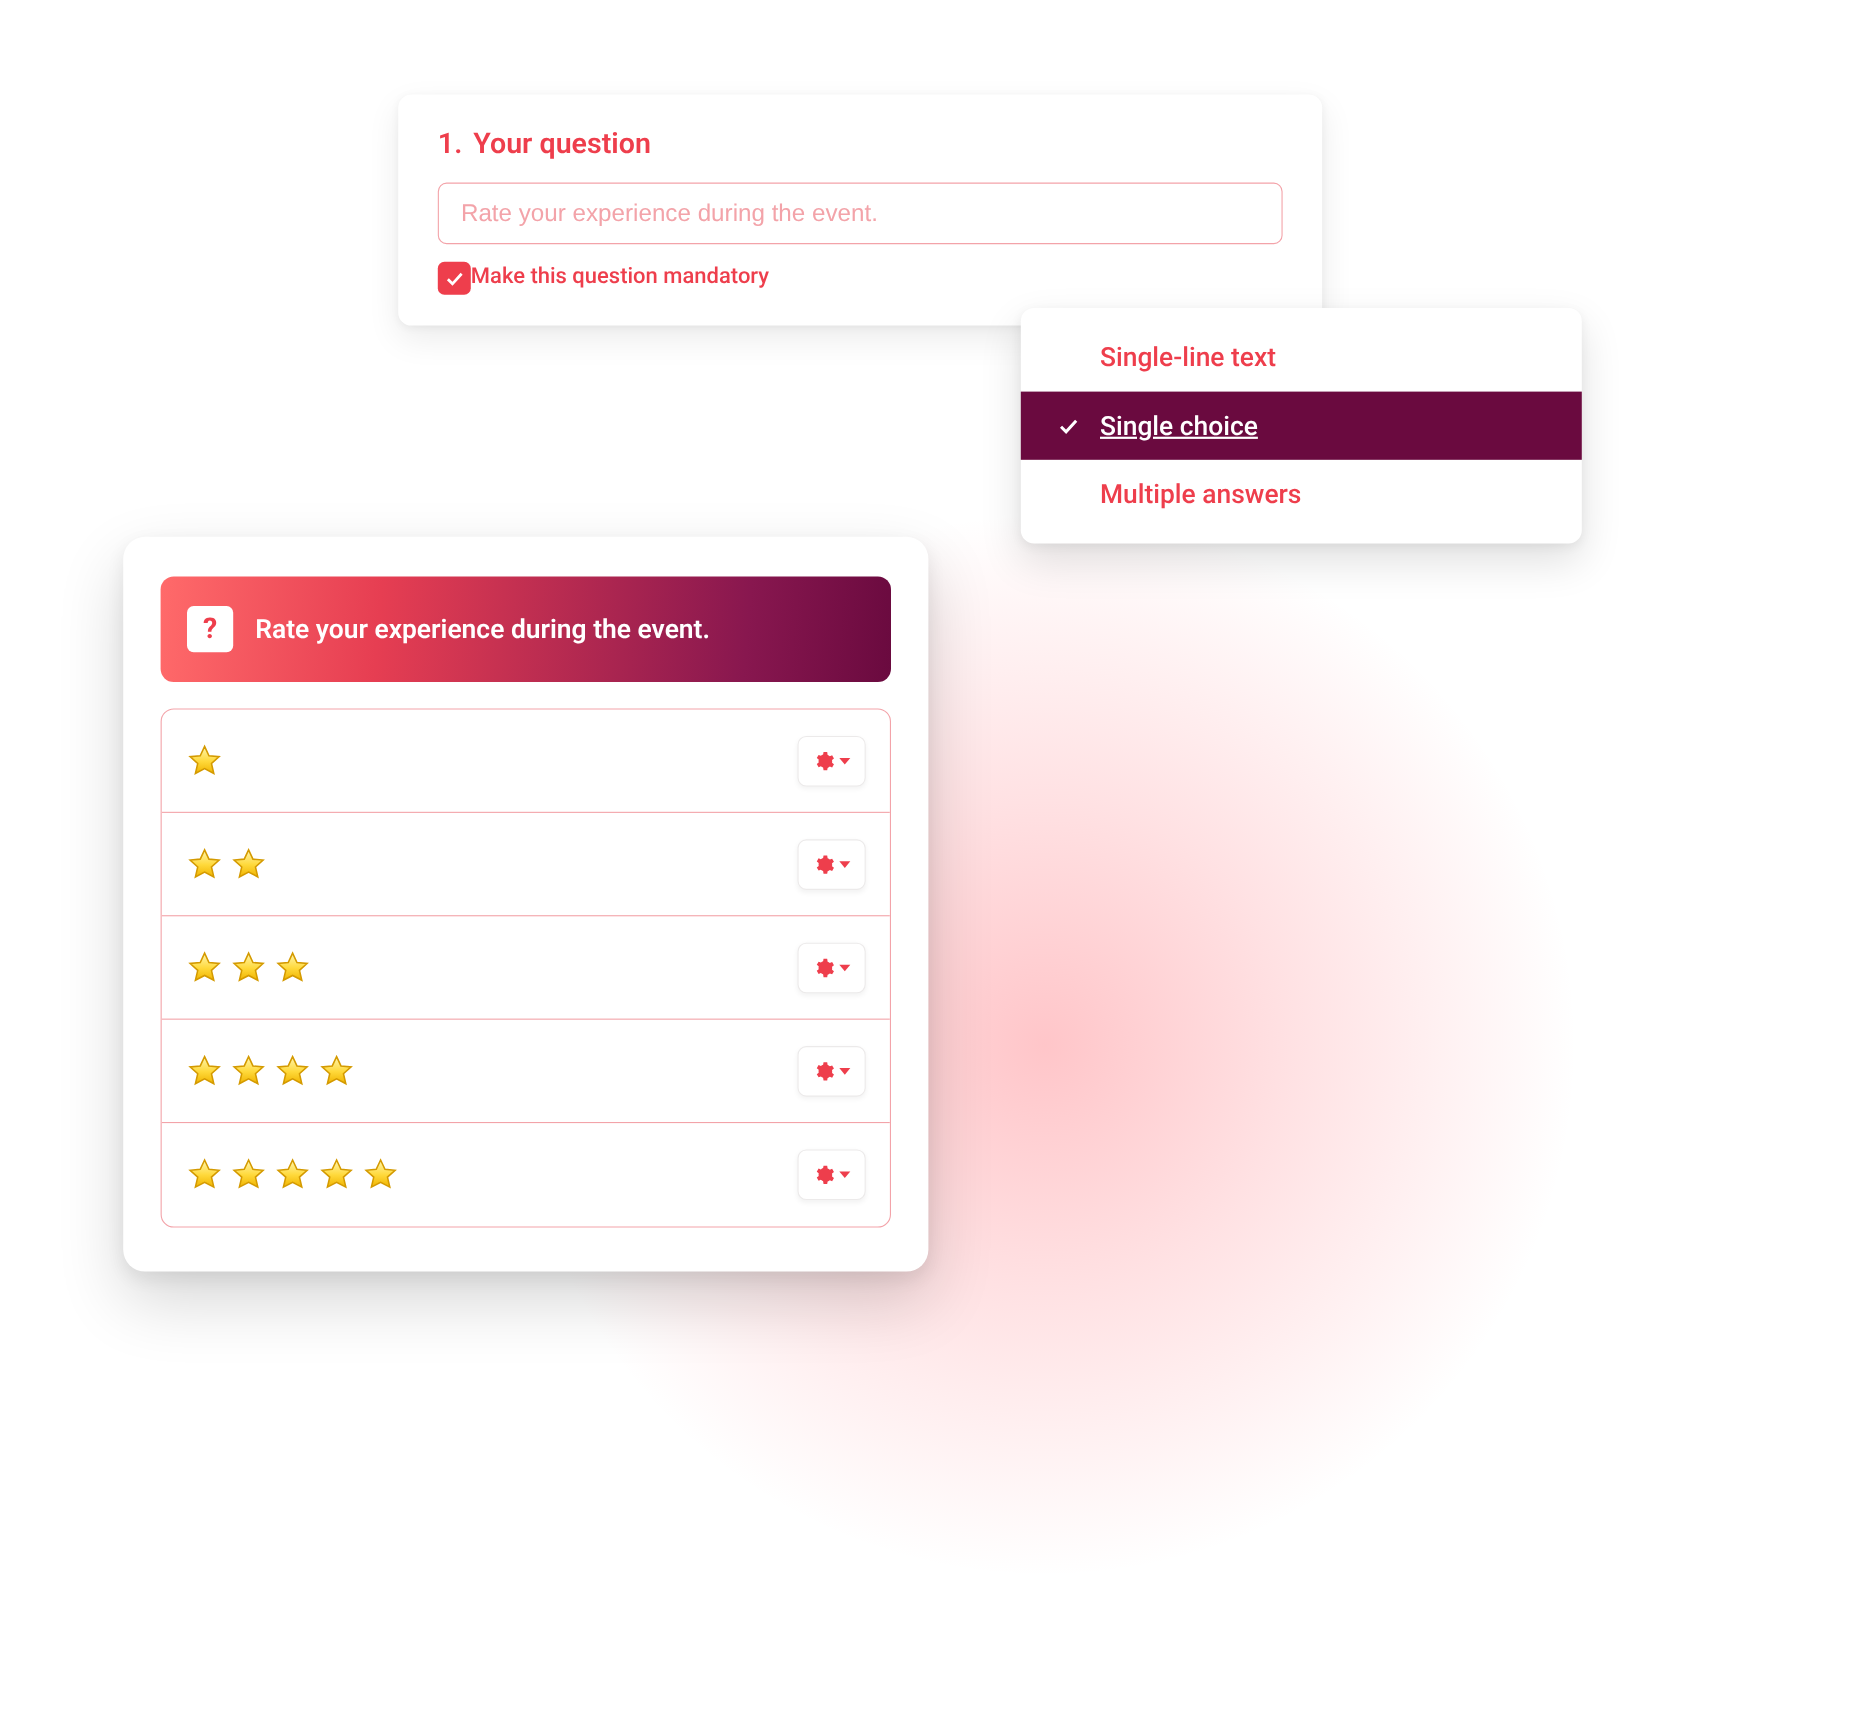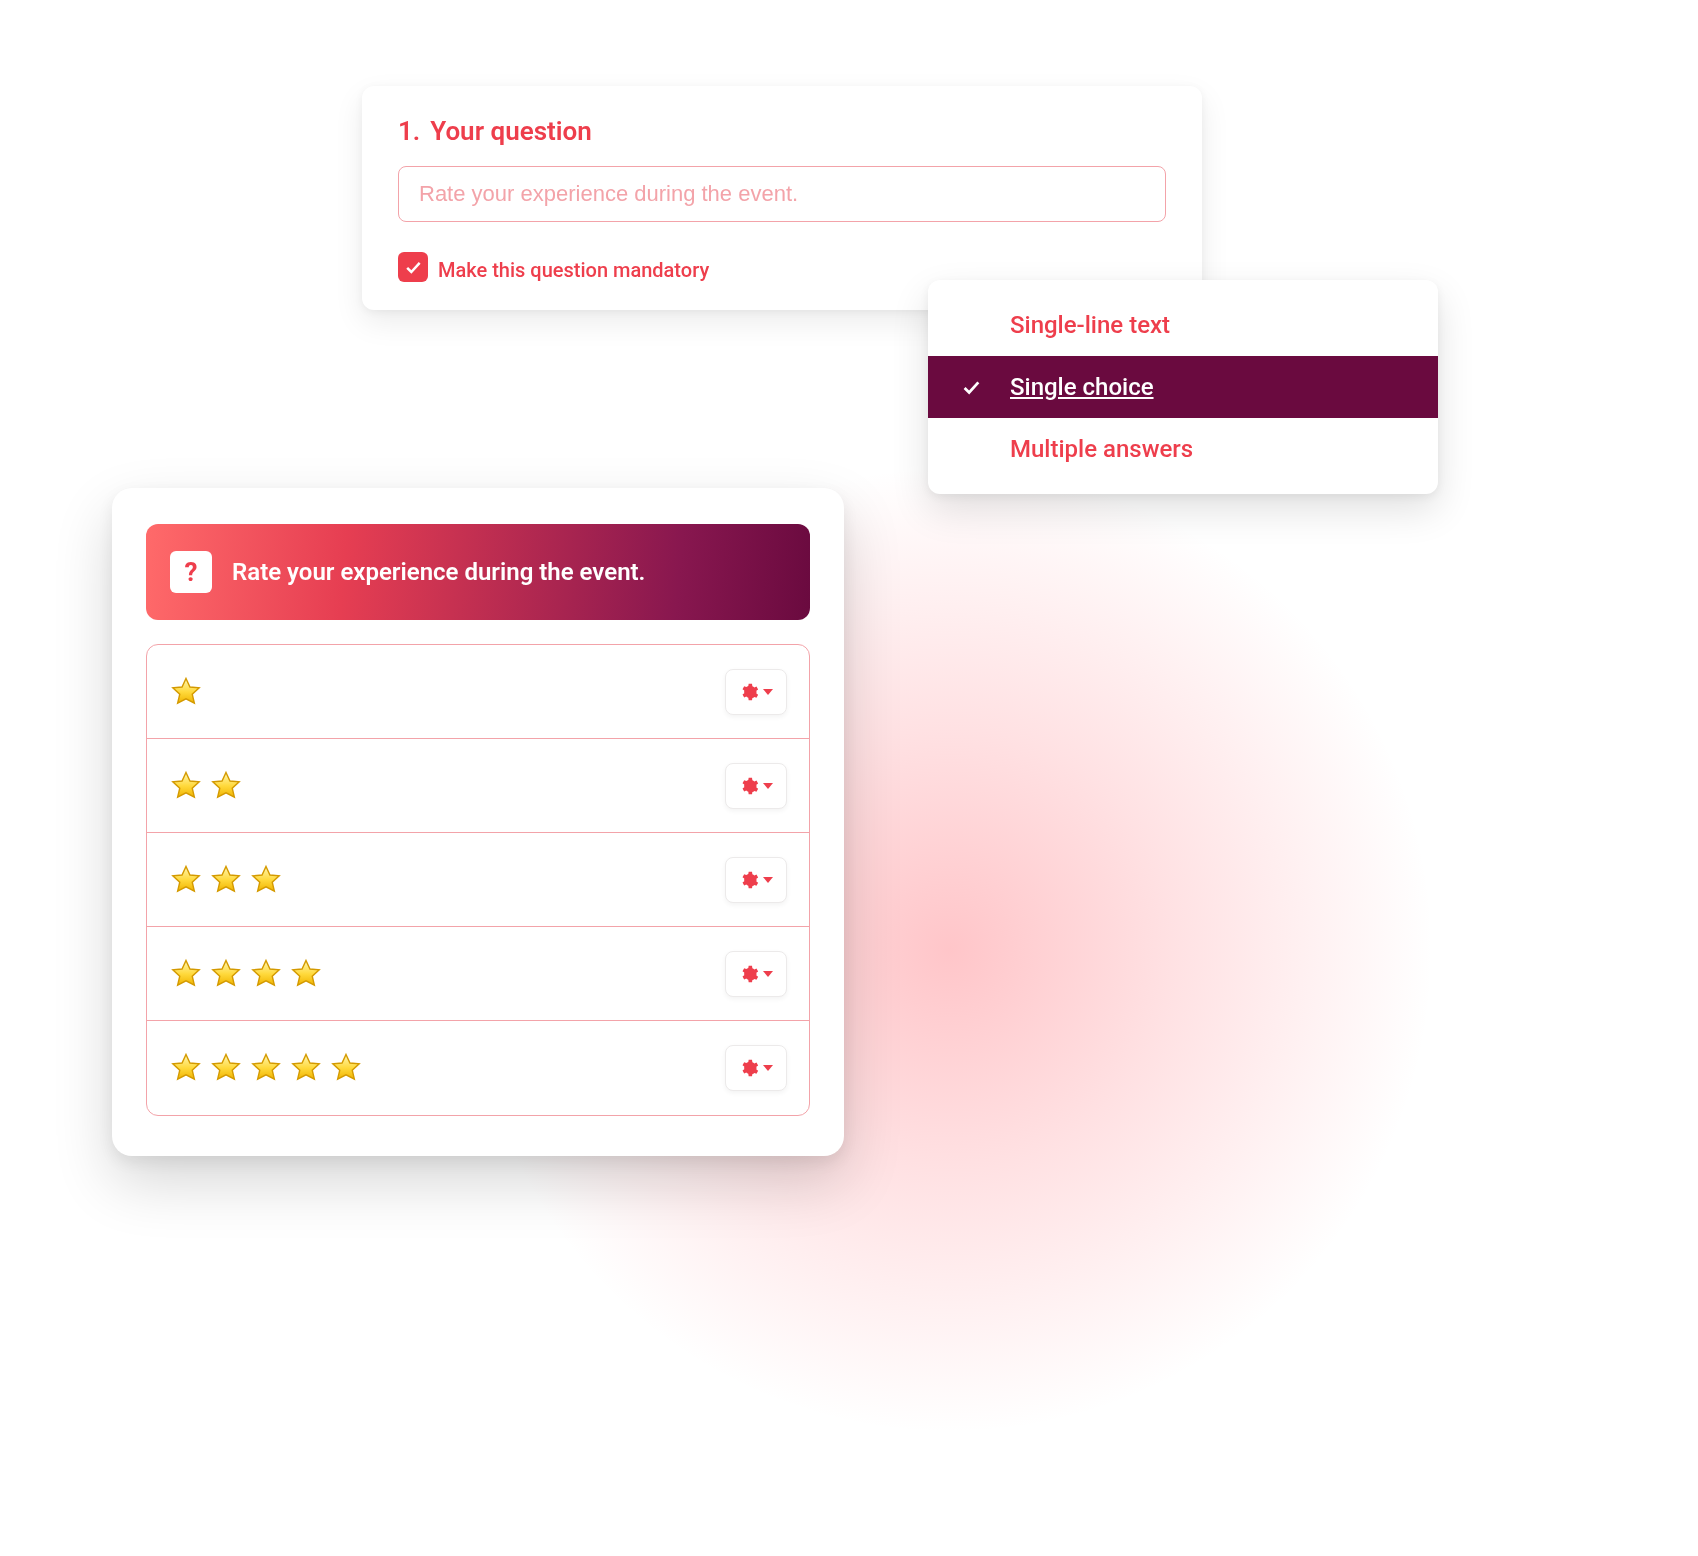"Make this question mandatory" .mandatory-row { align-items: flex-end -> flex-start; gap: 10px -> 0; margin-top: 30px -> 16px }
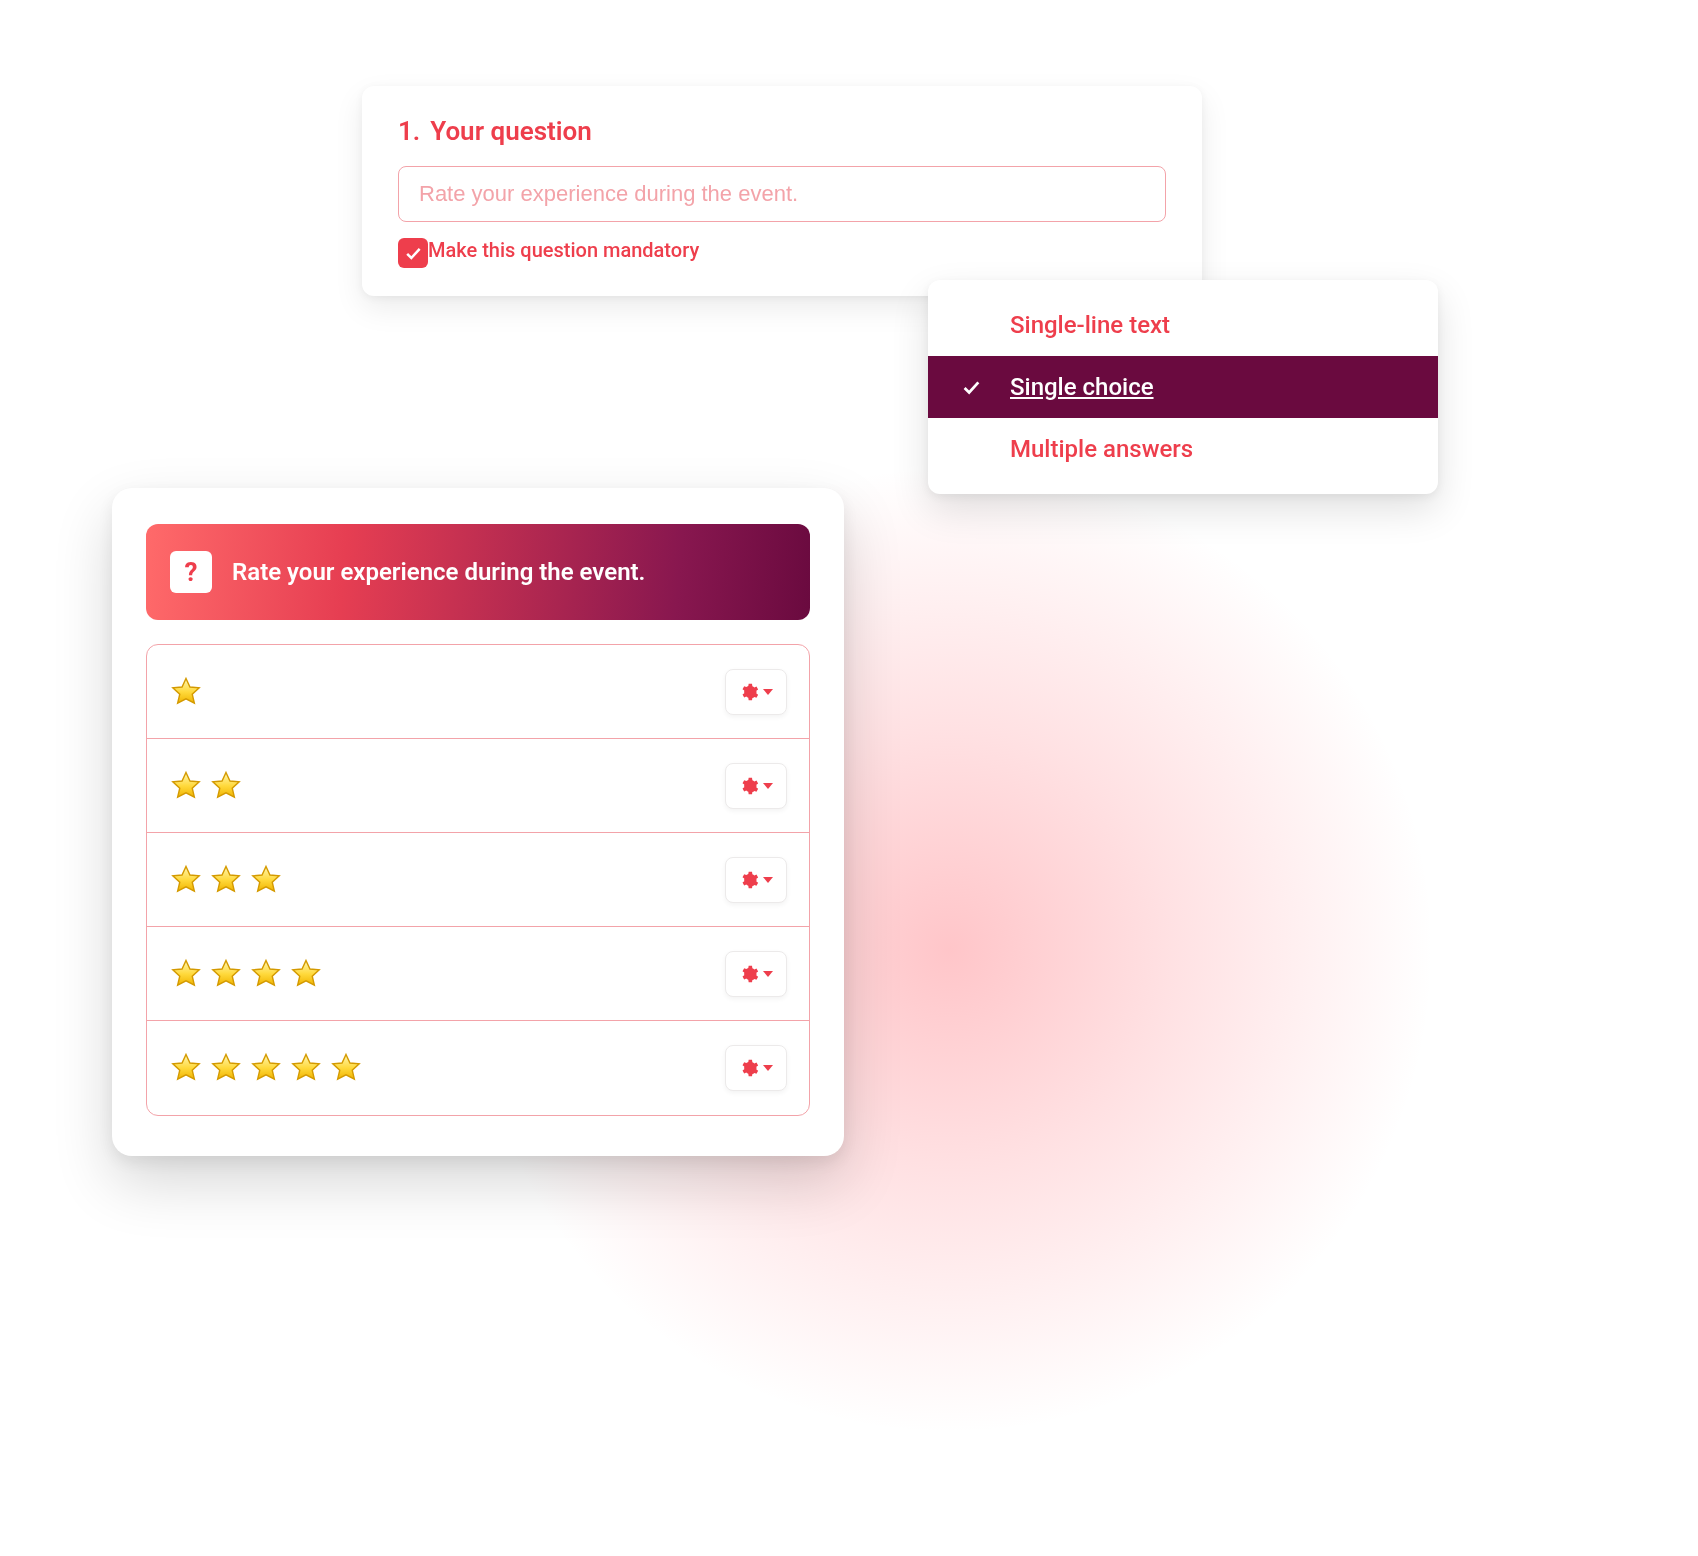"Single-line text" .type-item { gap: 26px -> 16px }
